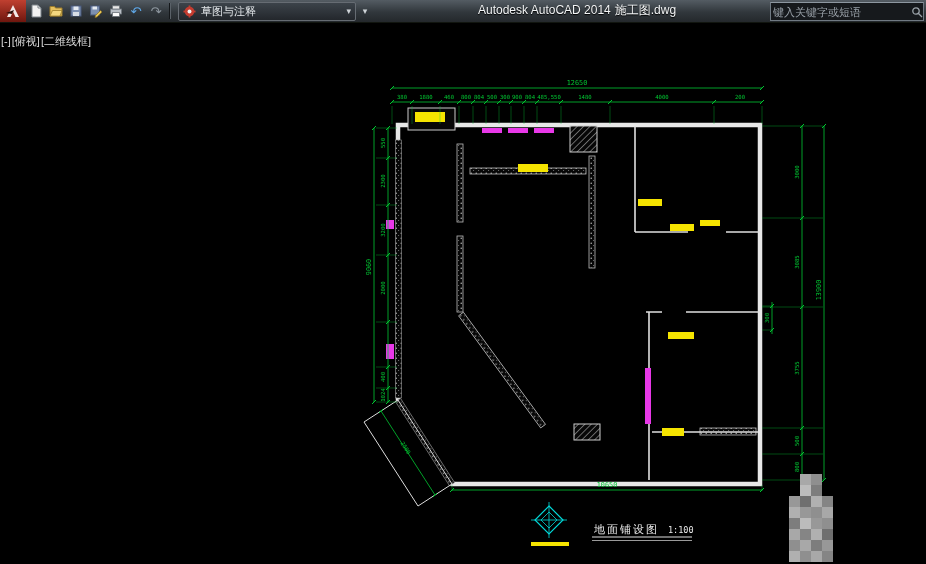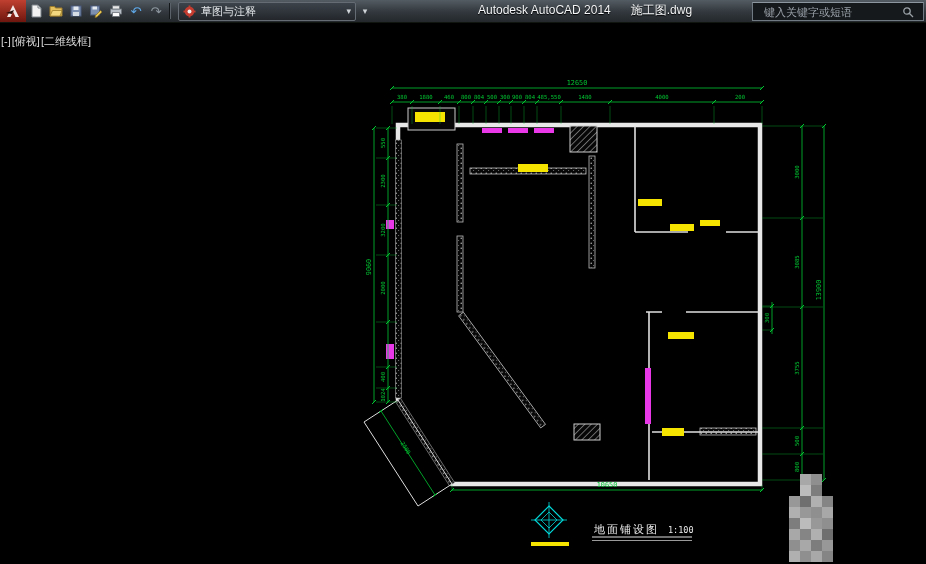"施工图.dwg" .wintitle .doc { margin-left: 20px -> 4px }
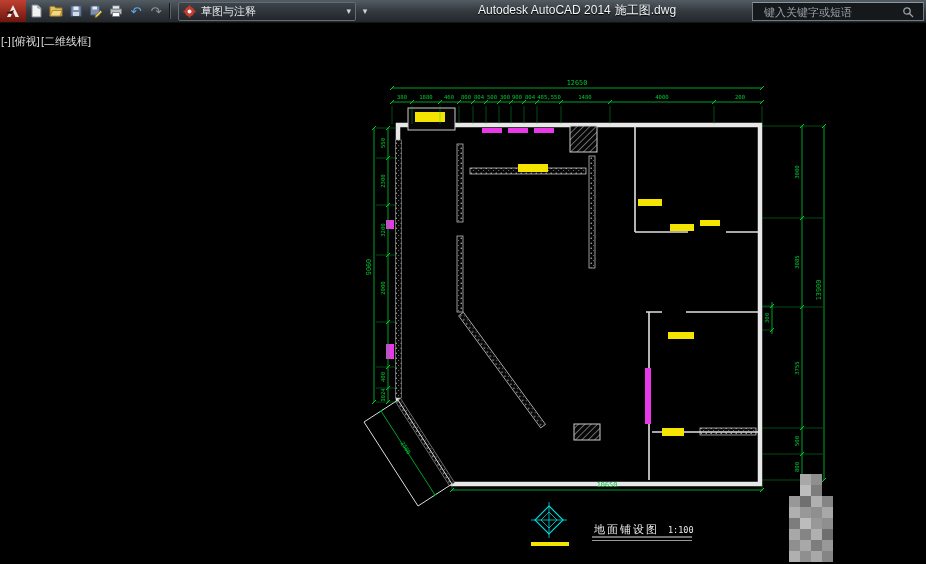"键入关键字或短语" .searchbox { padding: 0 9px -> 0 0 }
